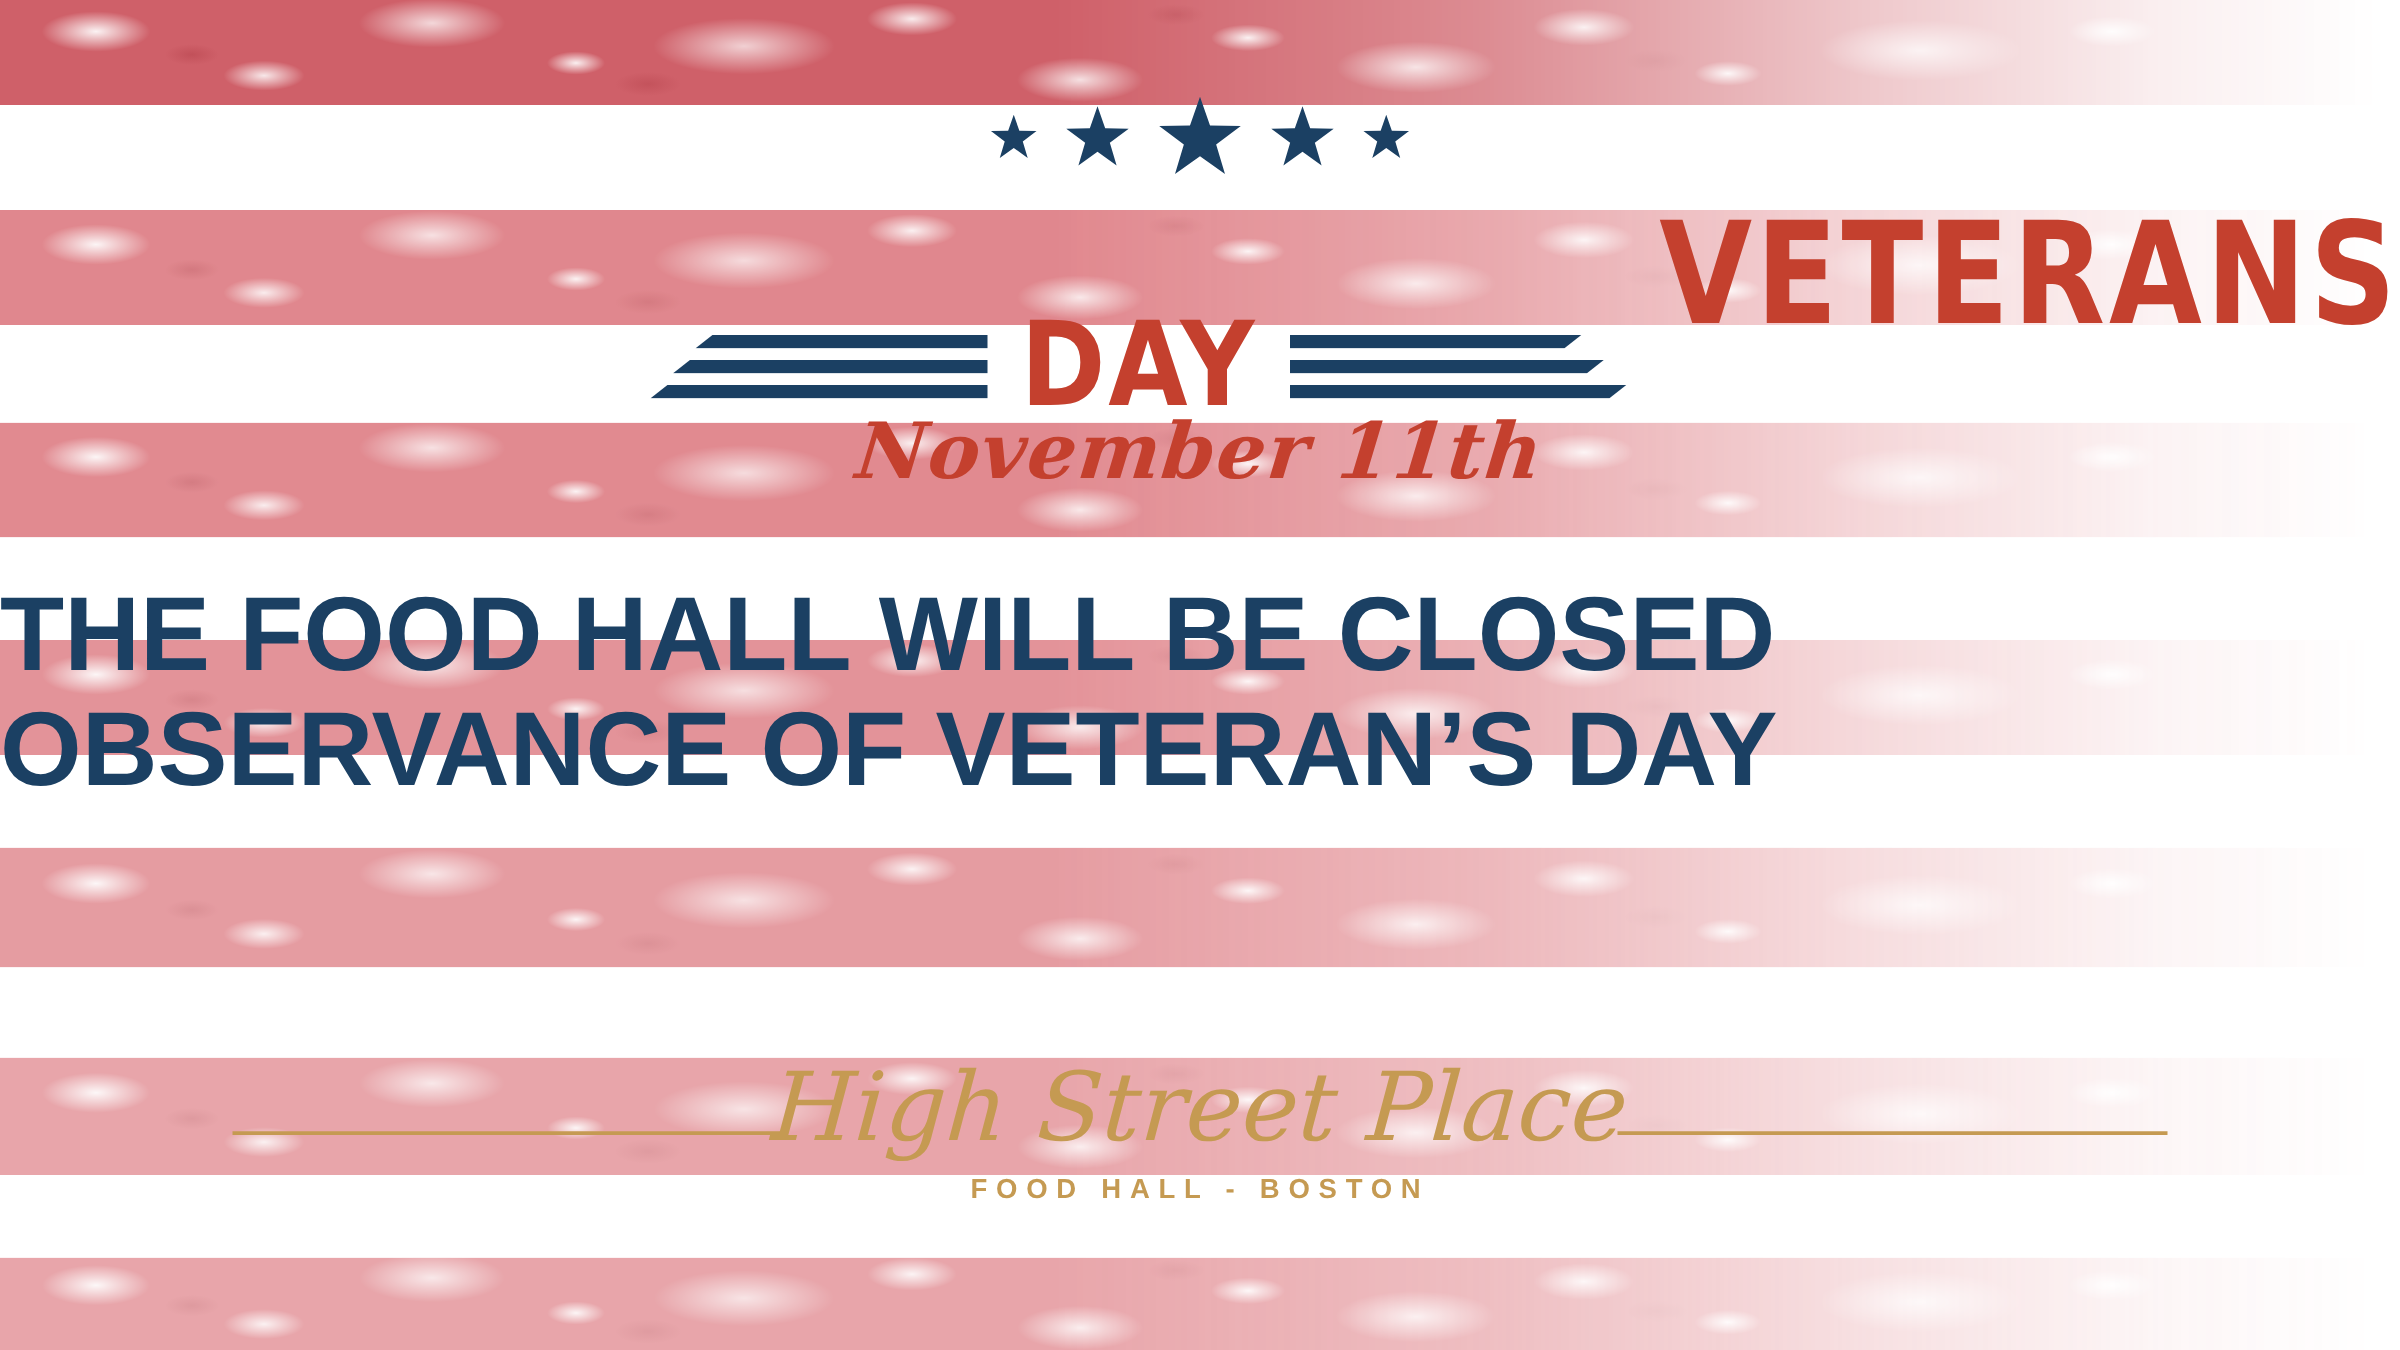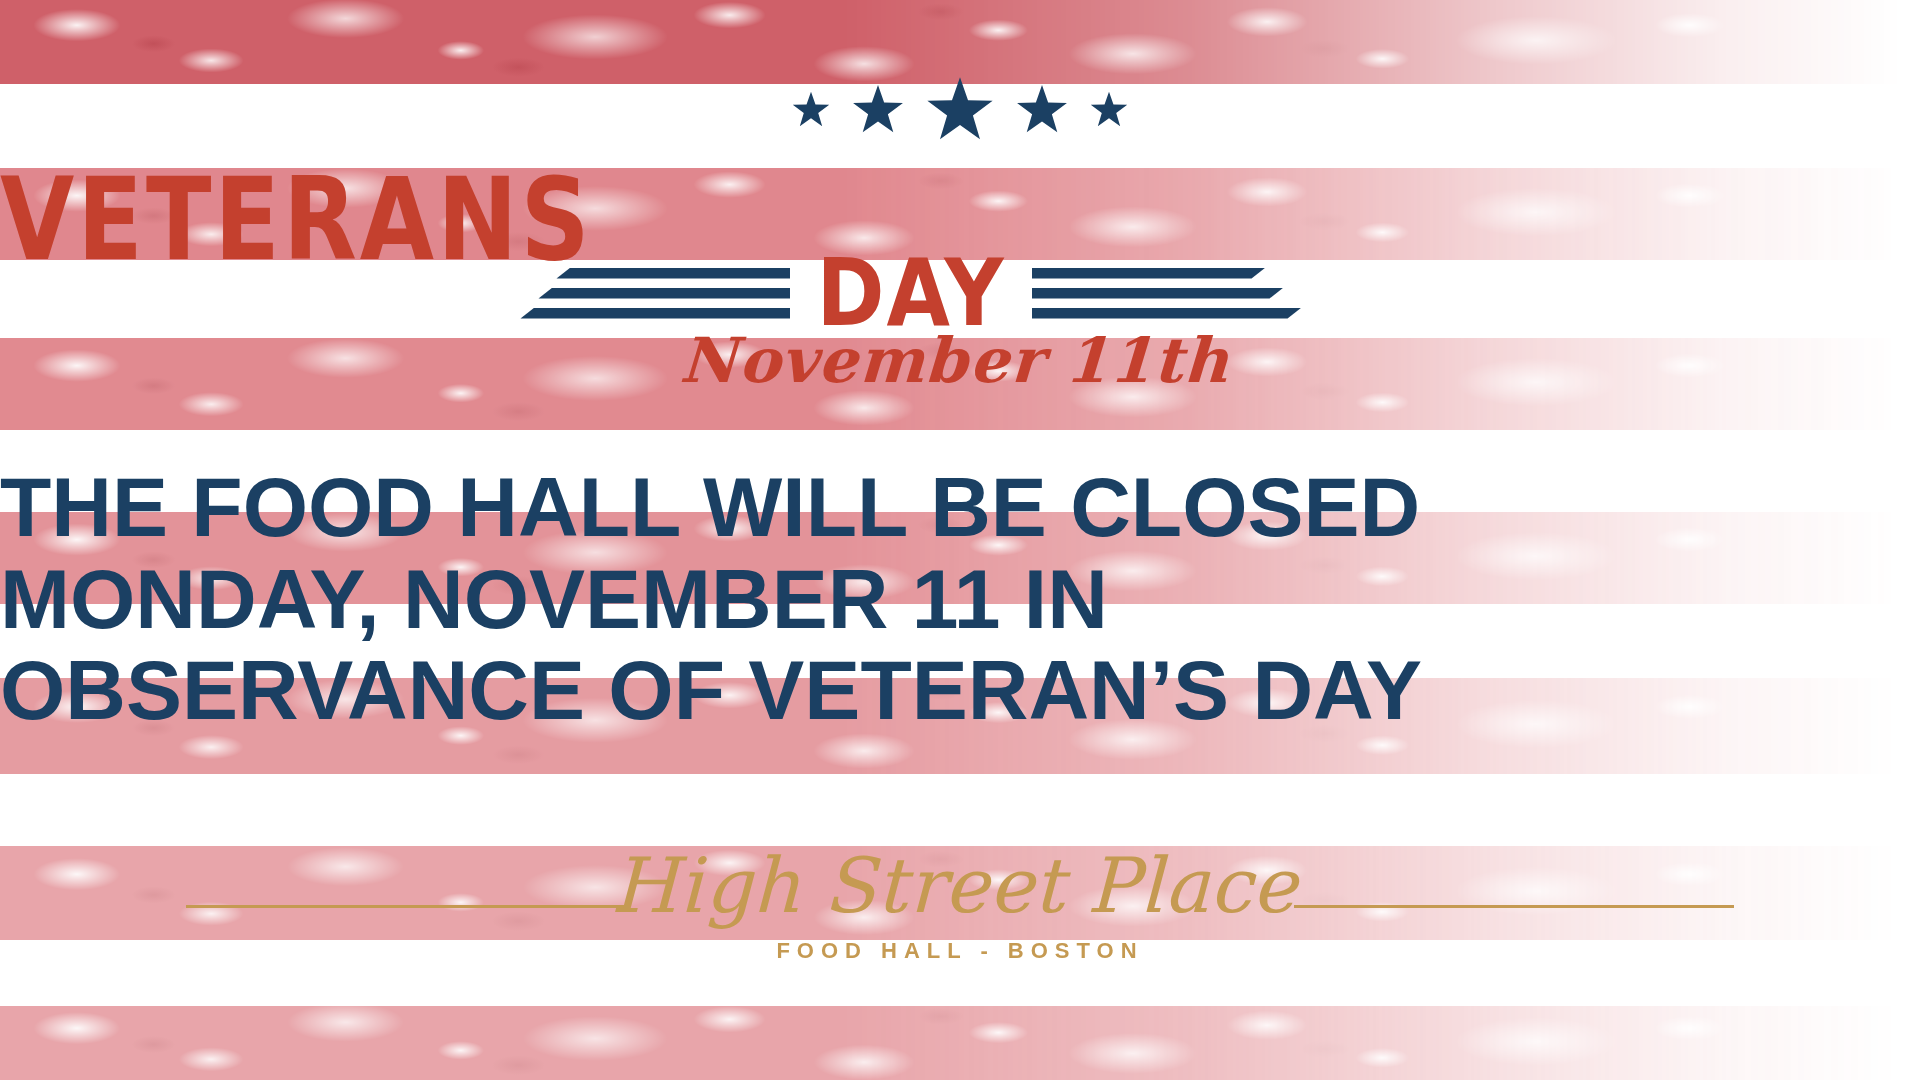"VETERANS" .veterans-wrap { text-align: left -> right }
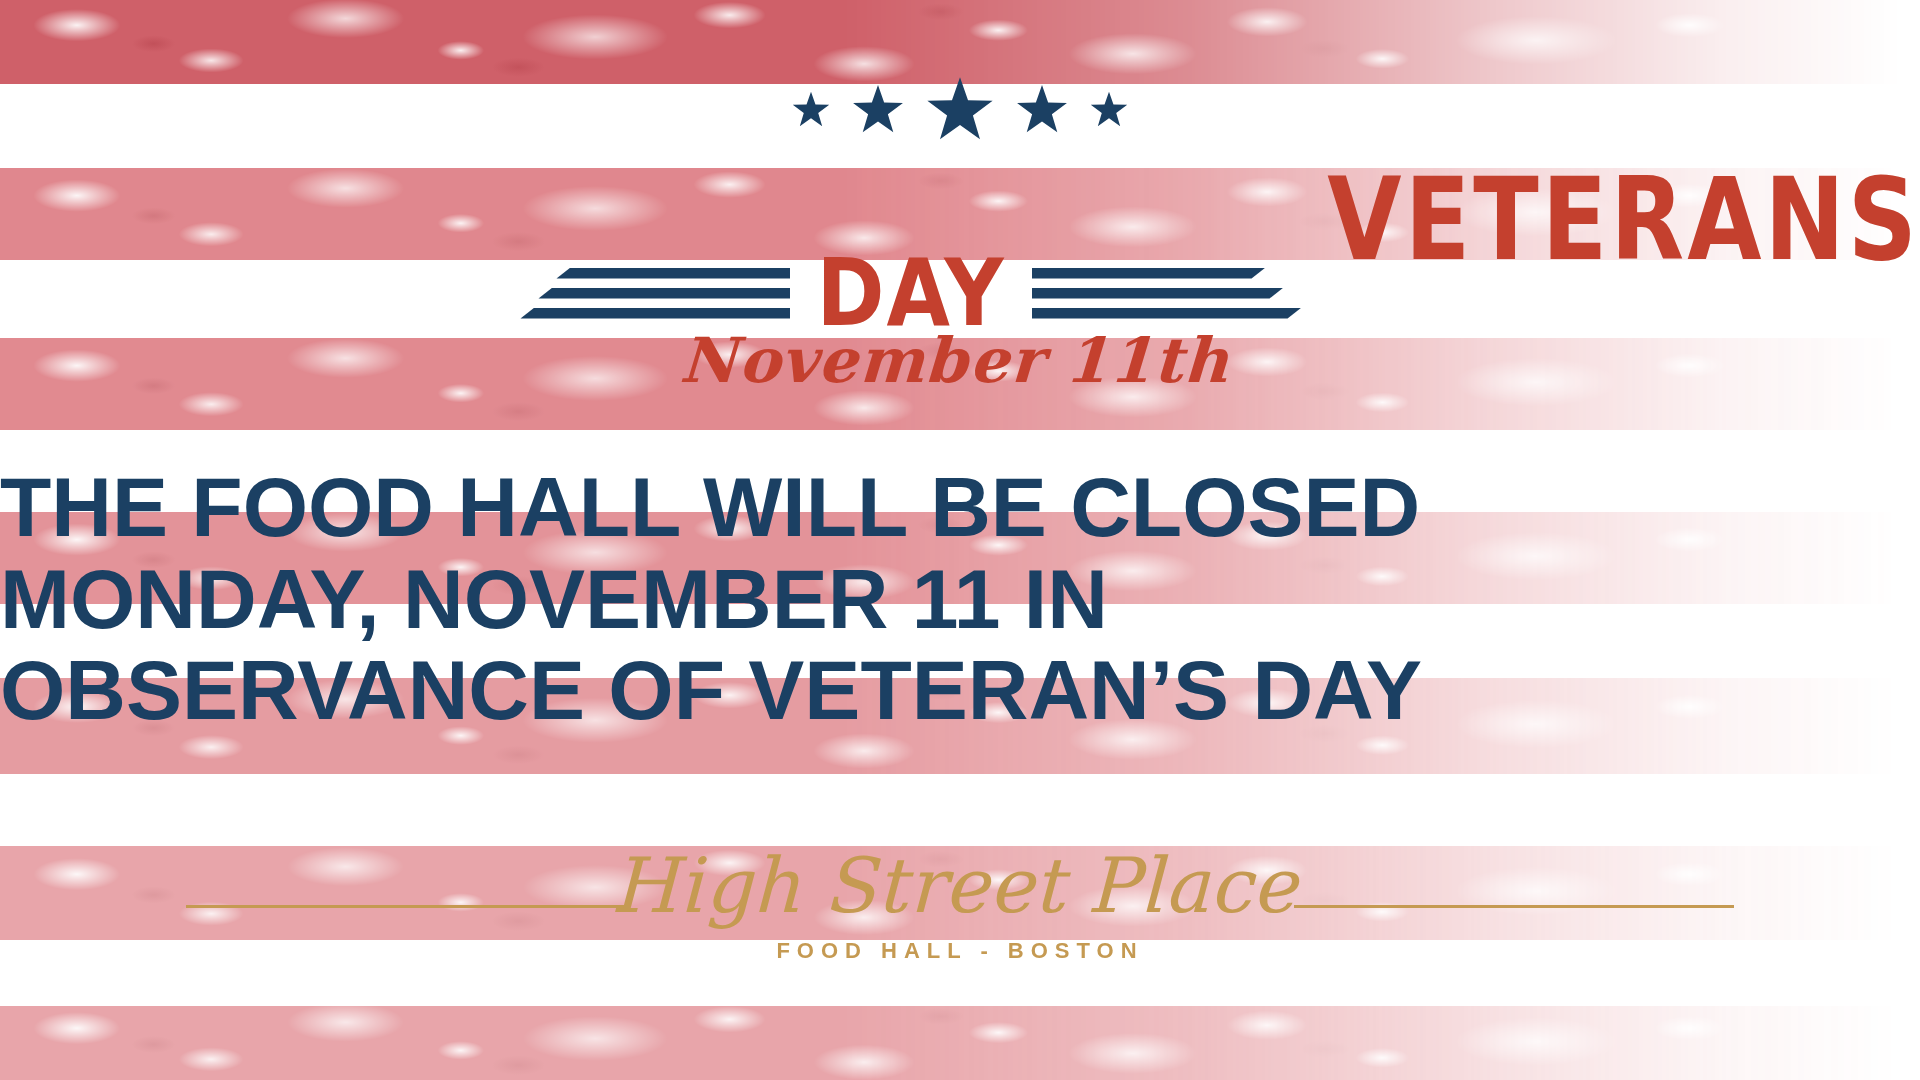"MONDAY, NOVEMBER 11 IN" div.hl { html: <div>MONDAY, NOVEMBER 11 IN</div> -> none }
